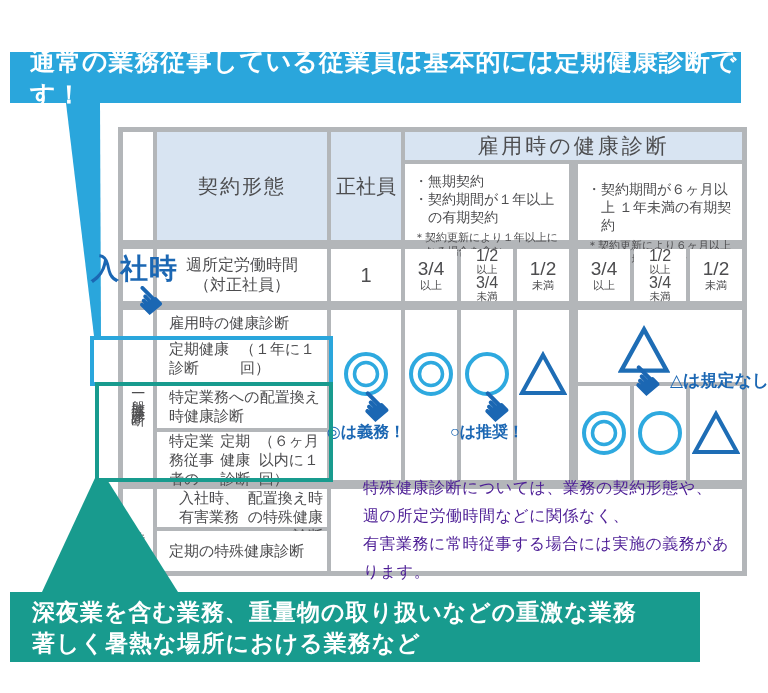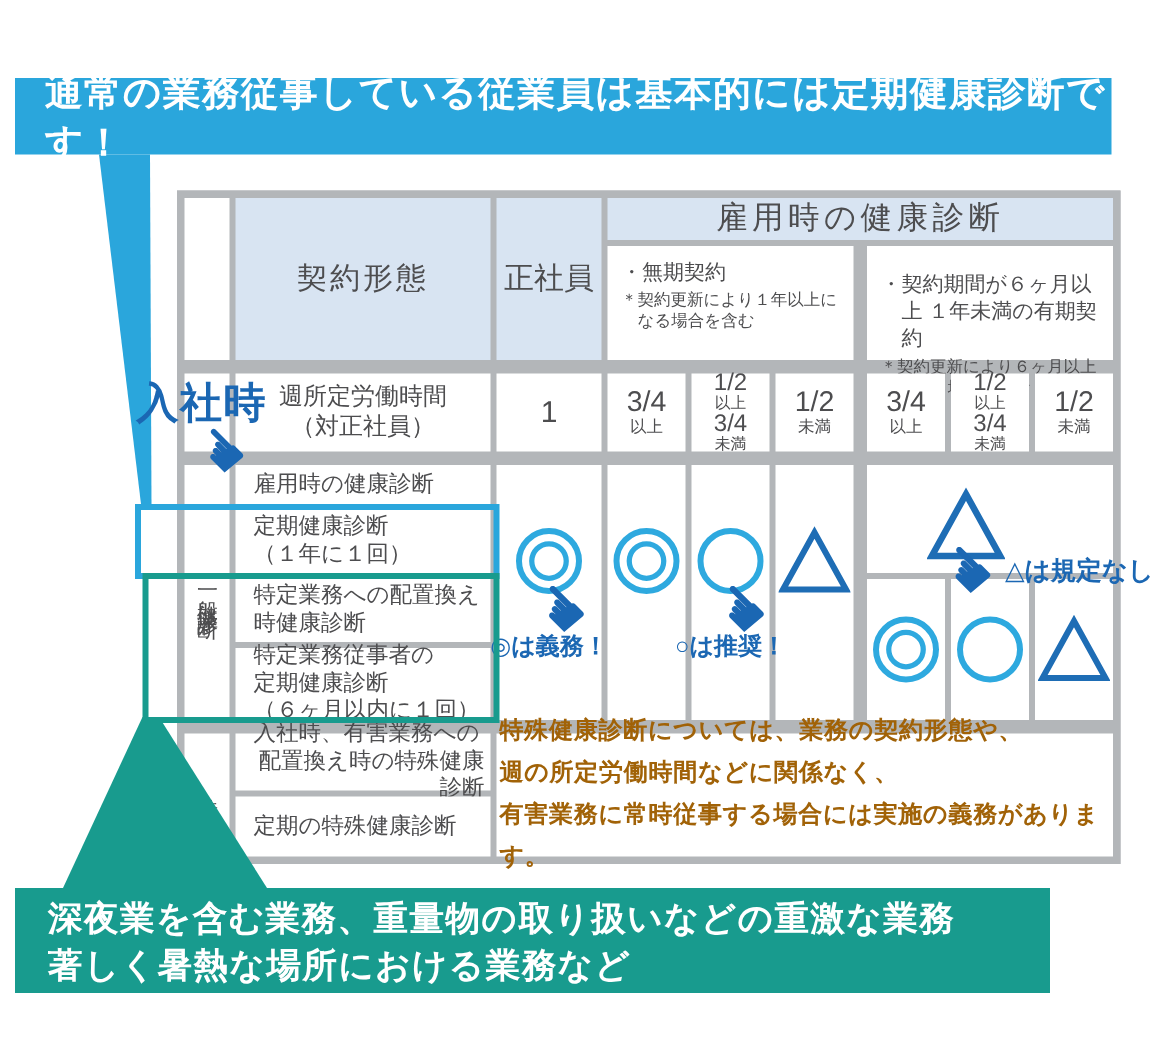"・契約期間が１年以上の有期契約" div.bullet { html: none -> <div>・契約期間が１年以上の有期契約</div> }
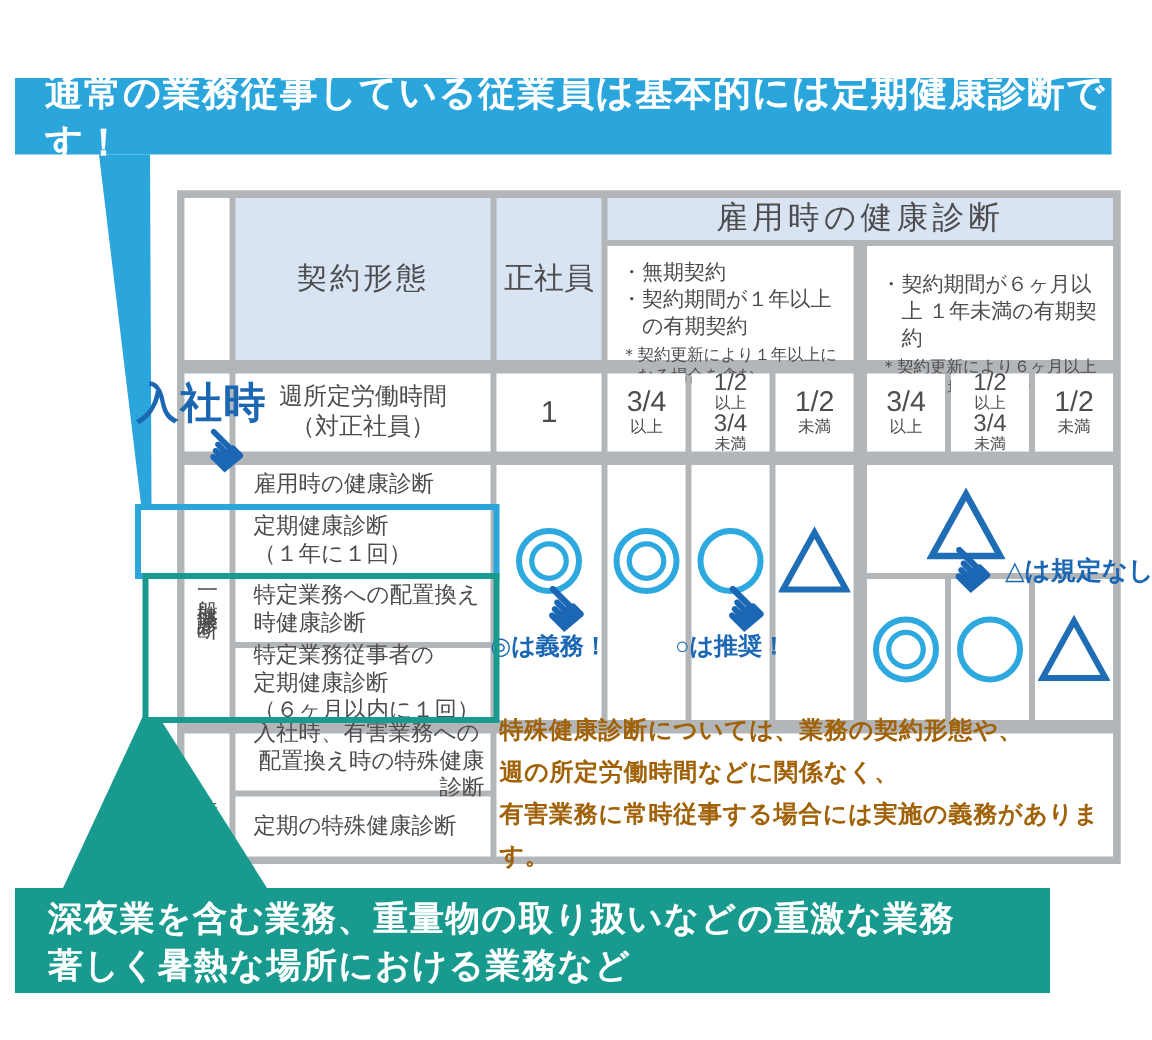"定期健康診断" .multiline { flex-direction: column -> row }
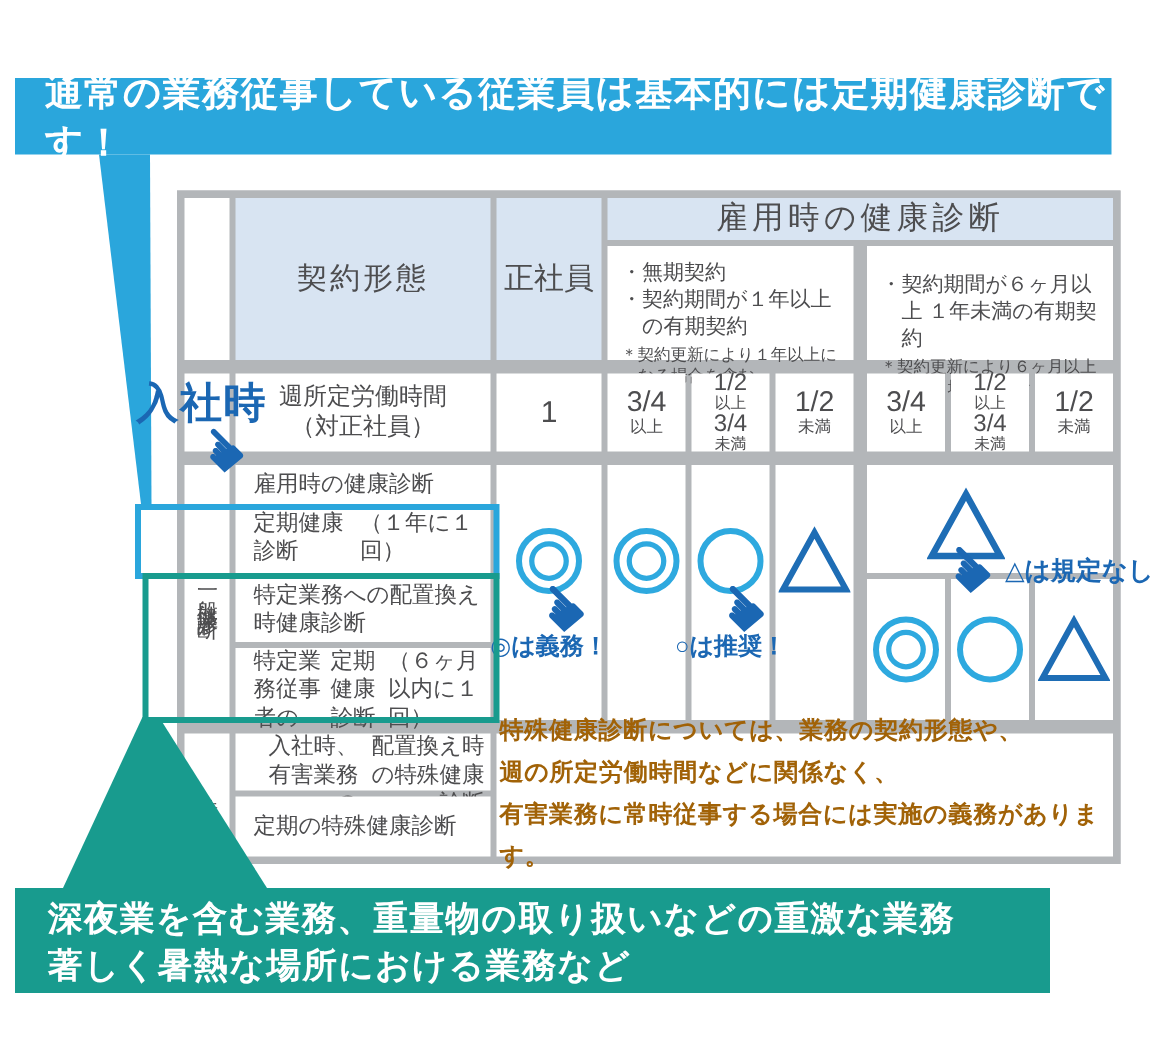"特殊健康診断については、業務の契約形態や、" .c-note { color: #a16207 -> #4c1d95; font-weight: bold -> normal; padding-left: 2px -> 32px }
